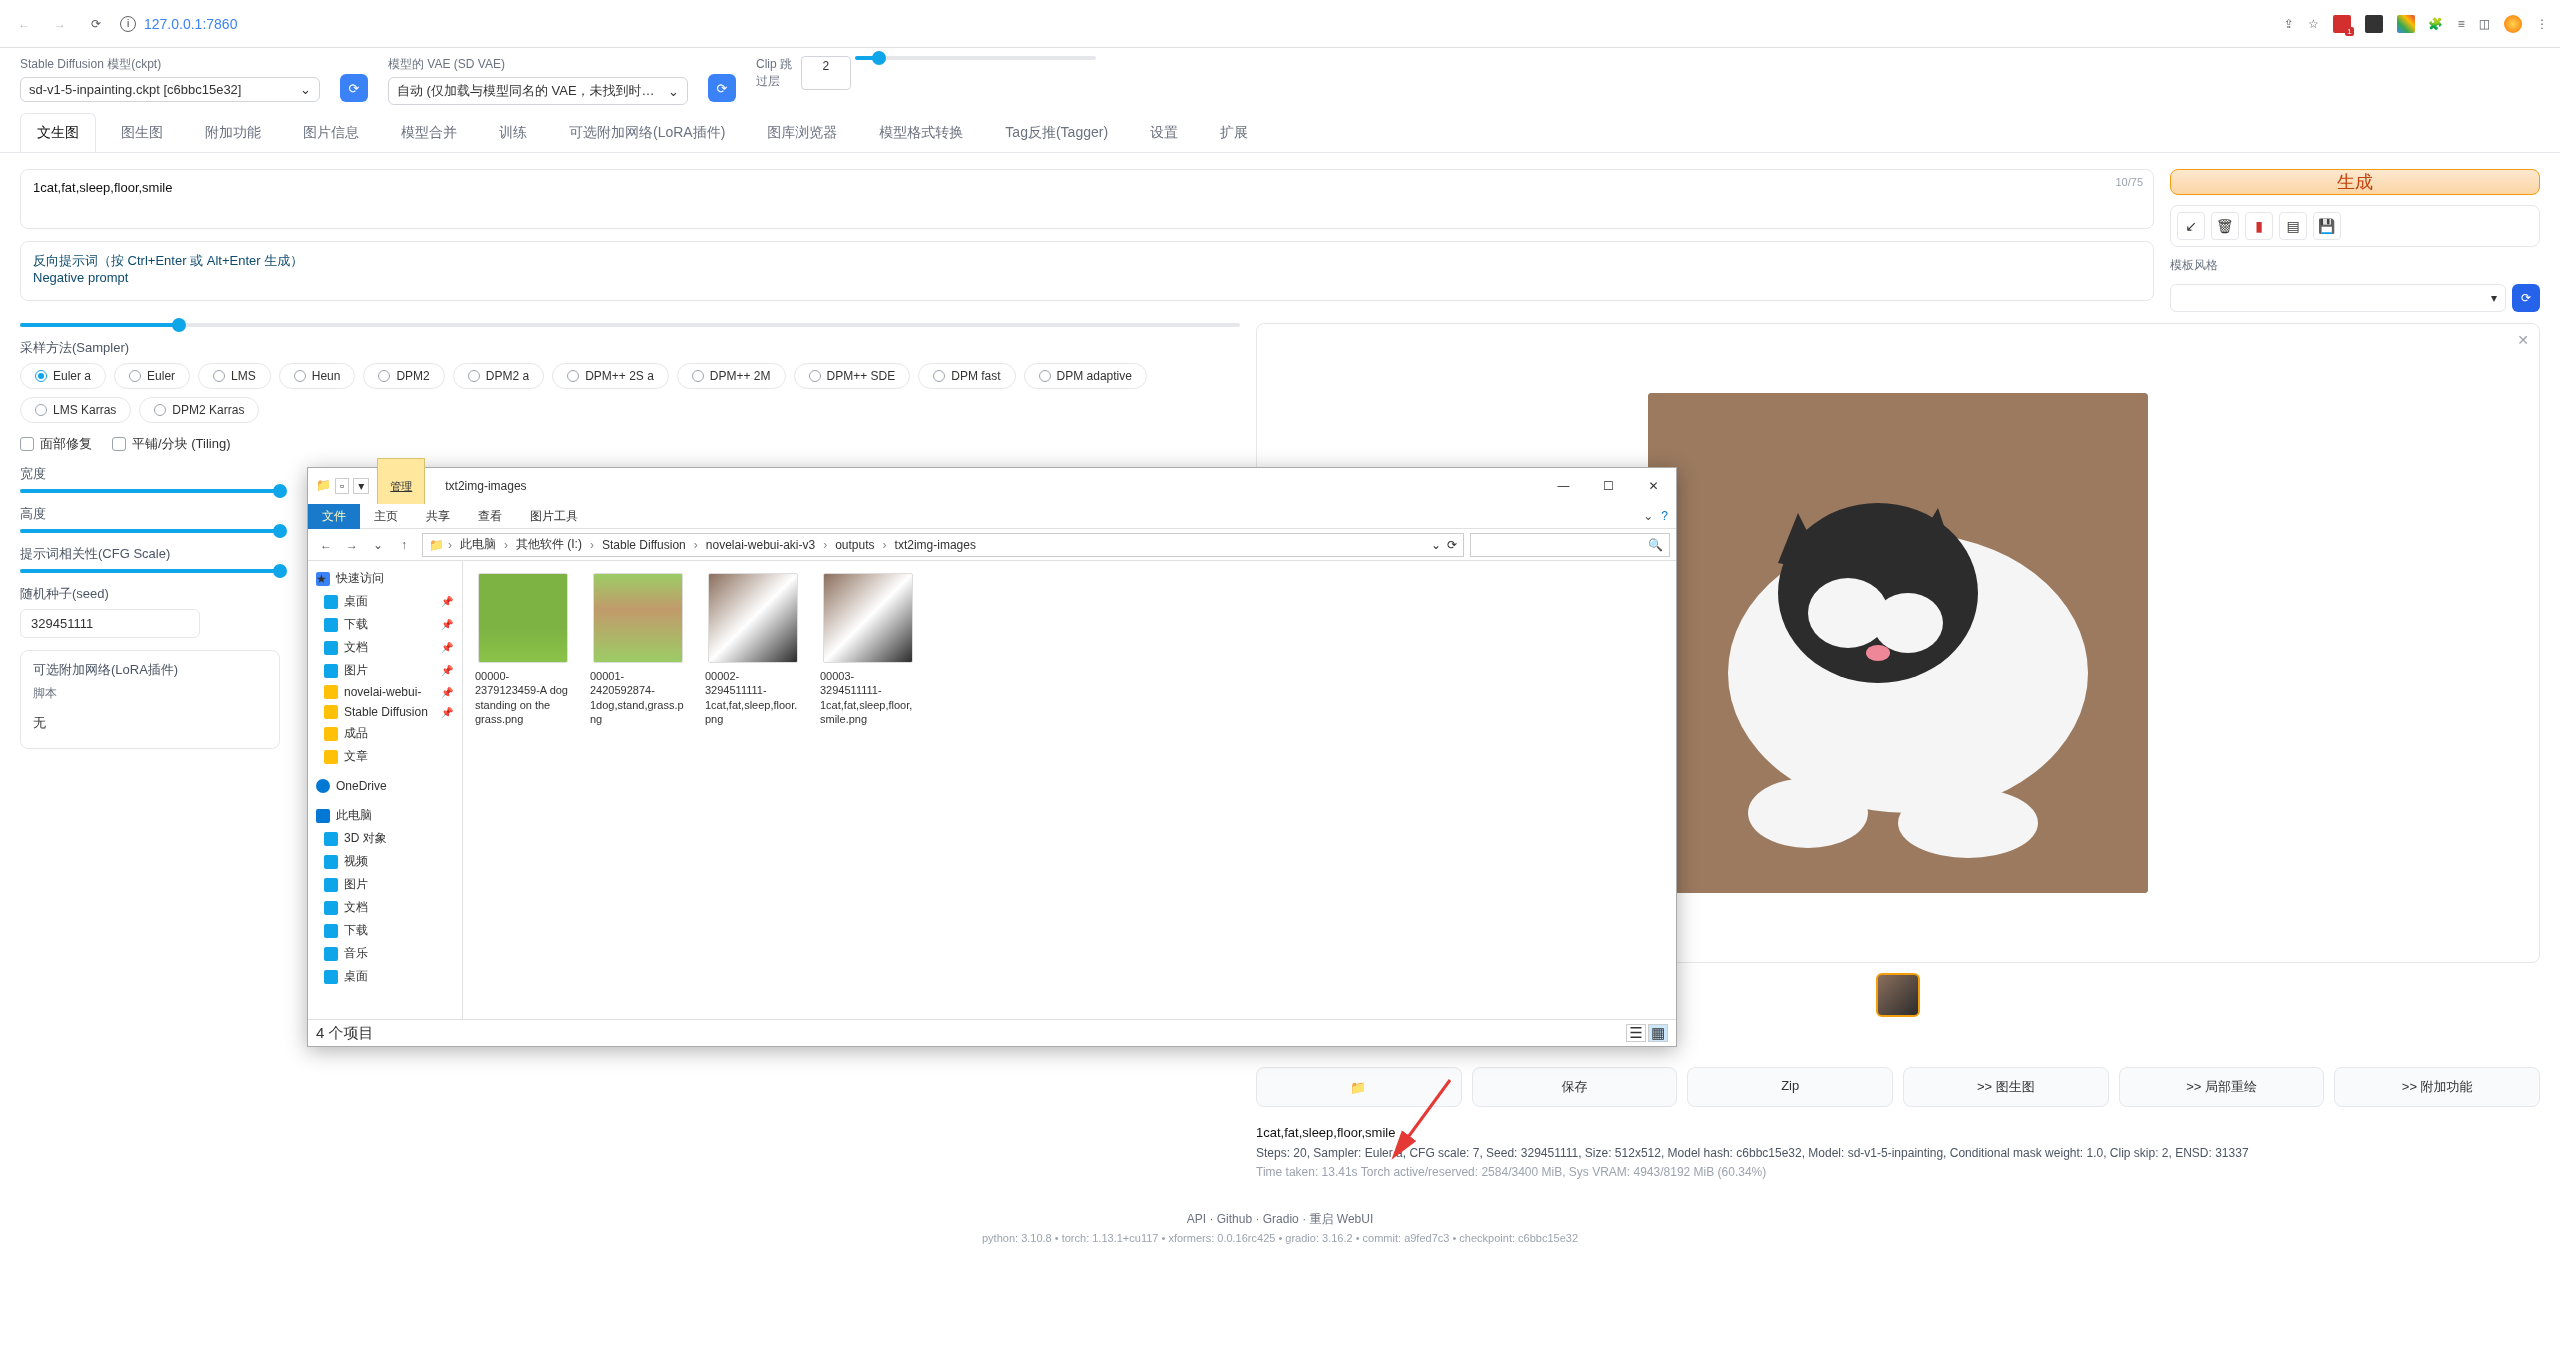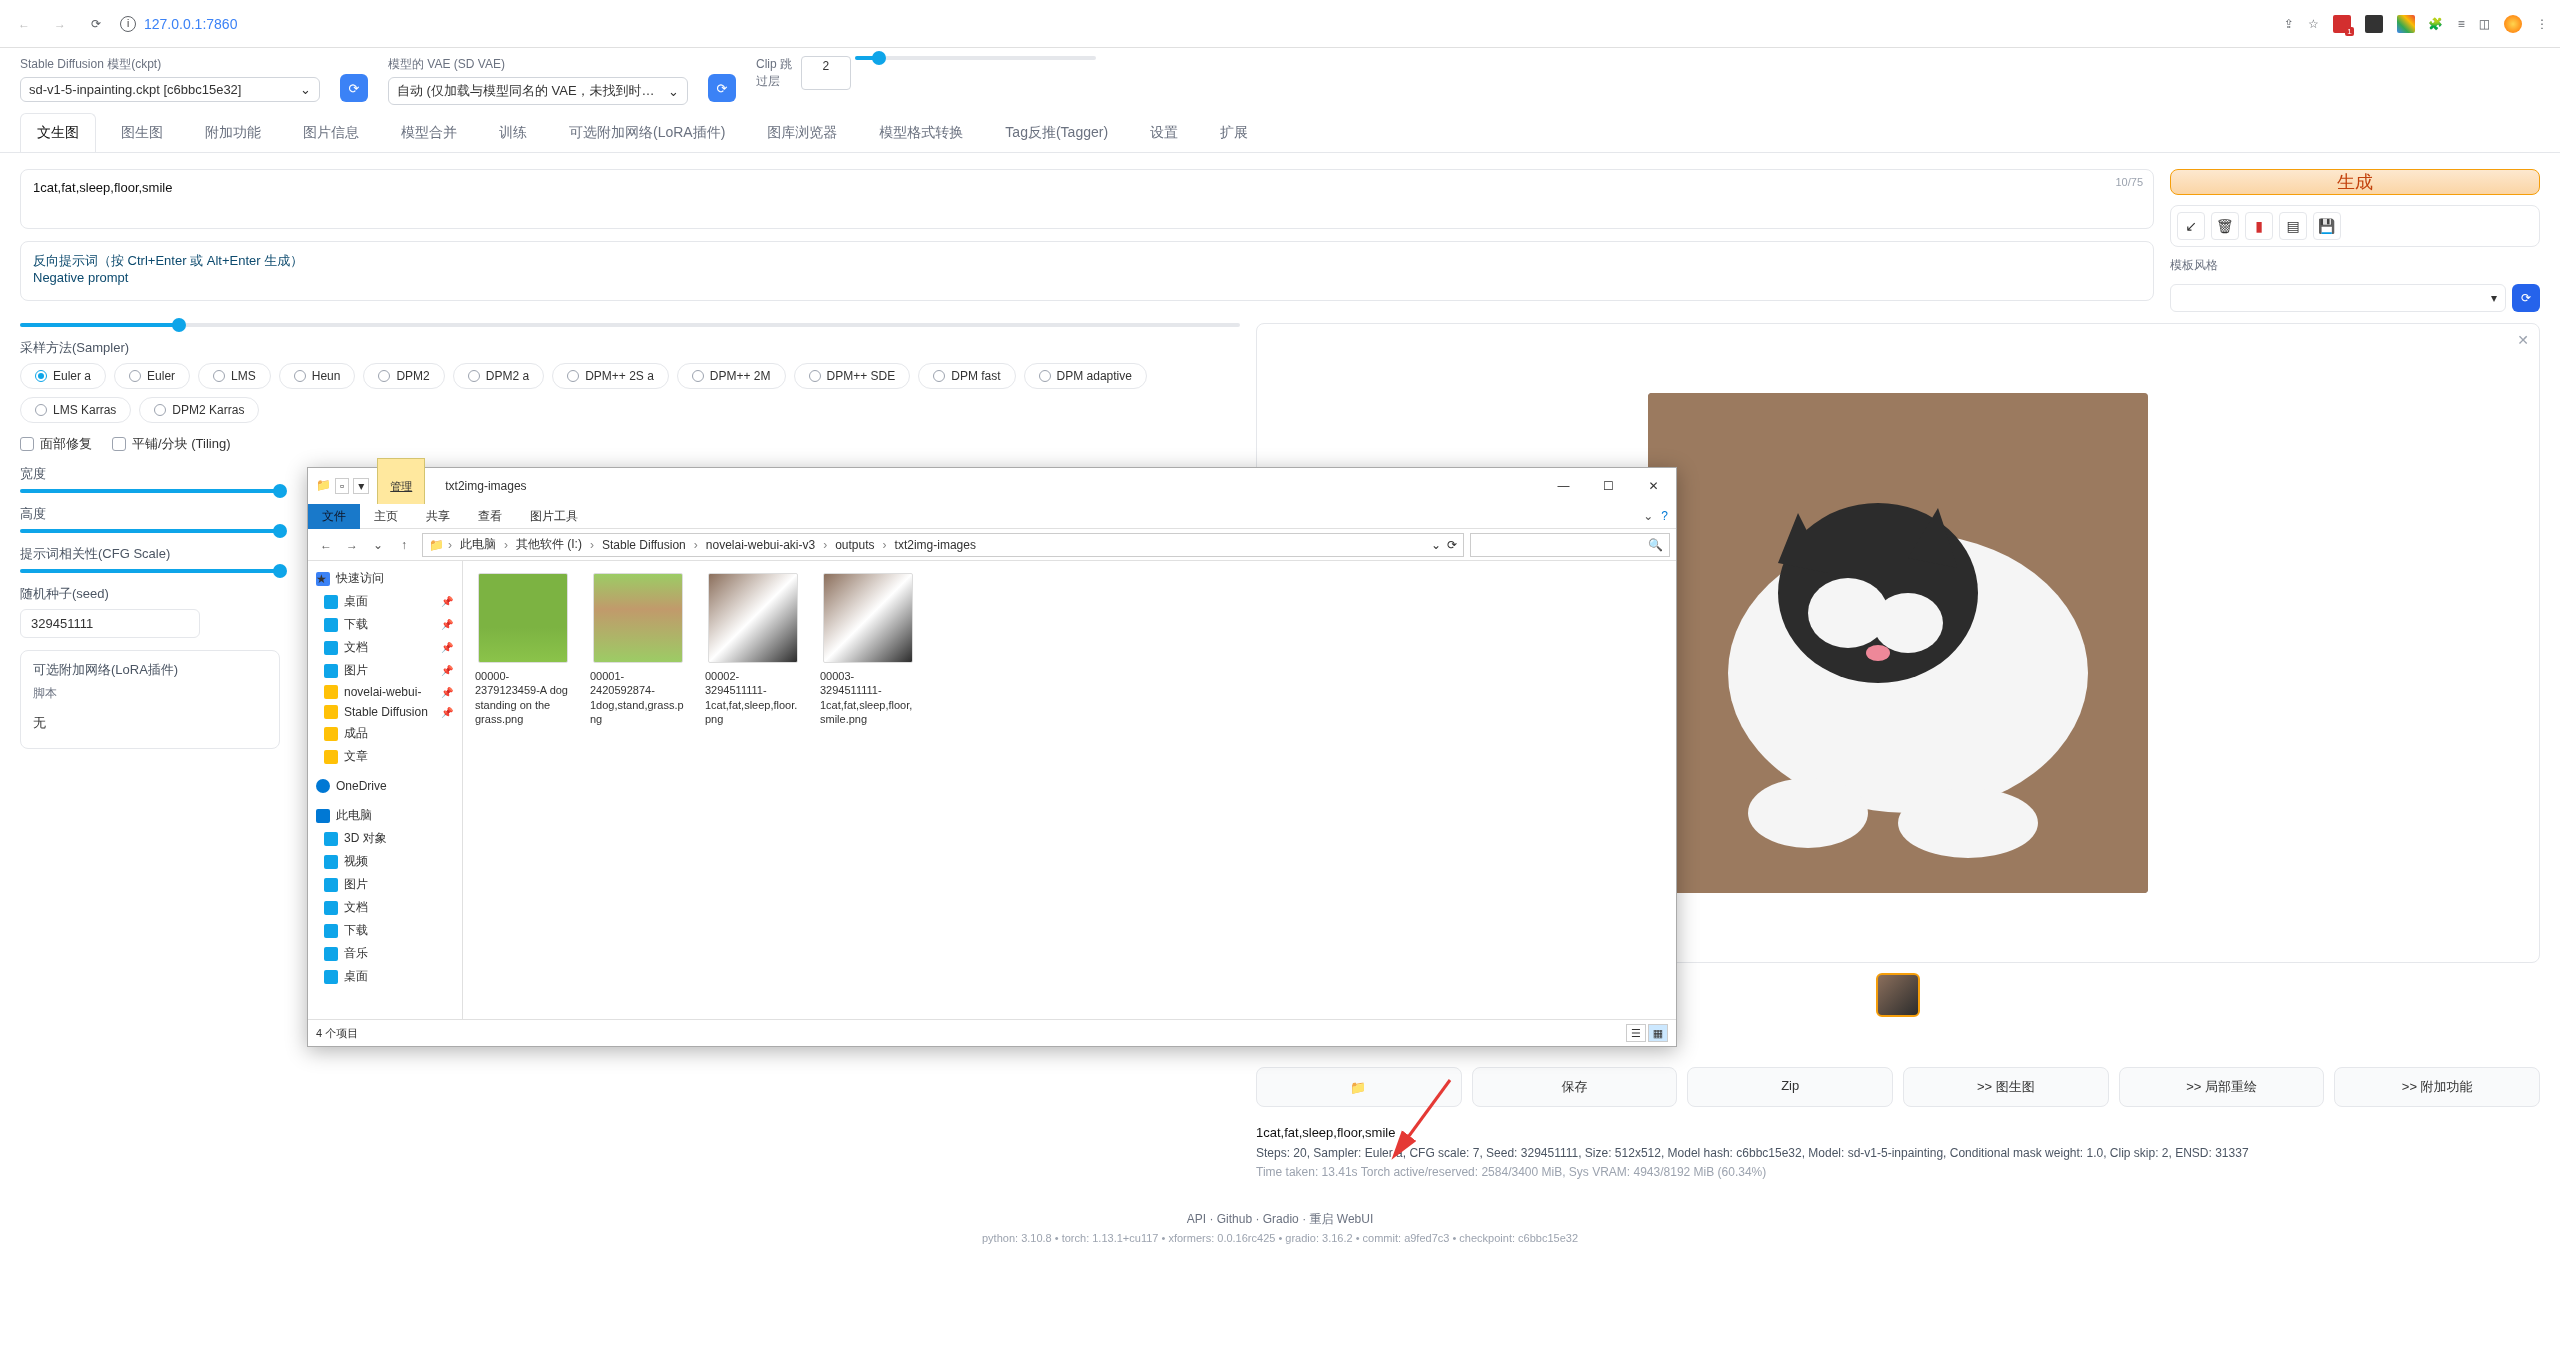"文件" .ribbon-tab.active { color: #0f172a -> #fef9c3 }
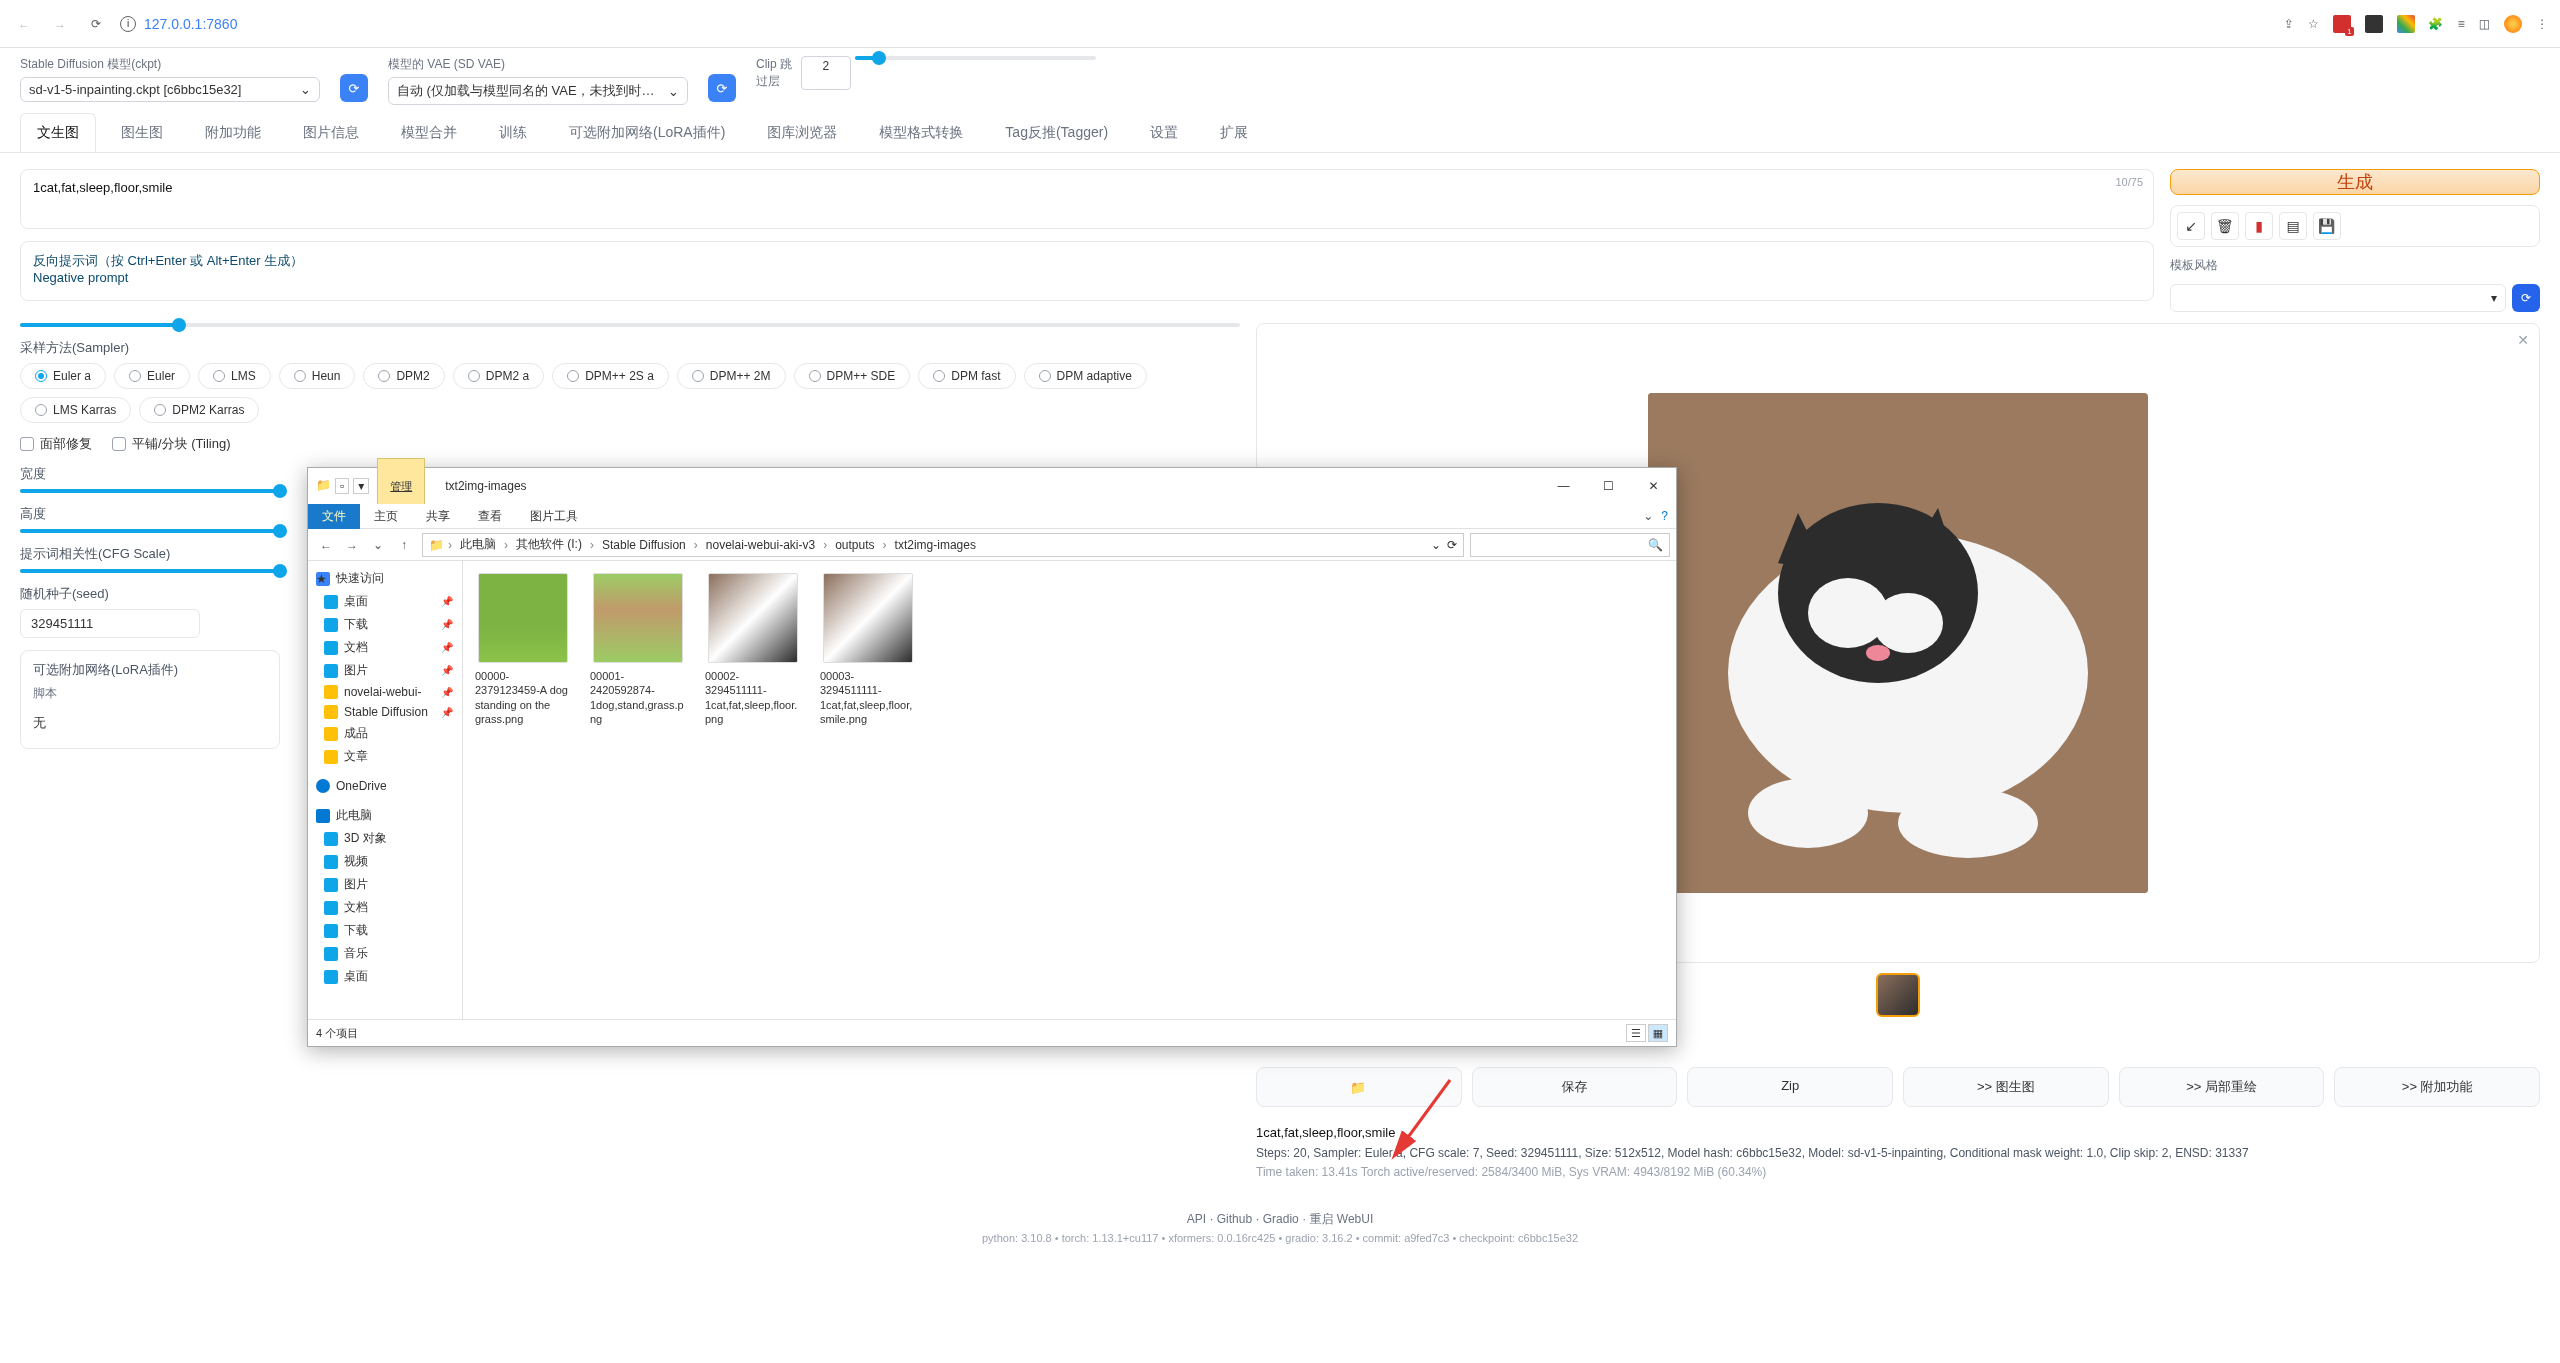"4 个项目" .explorer-status { font-size: 11px -> 15px }
